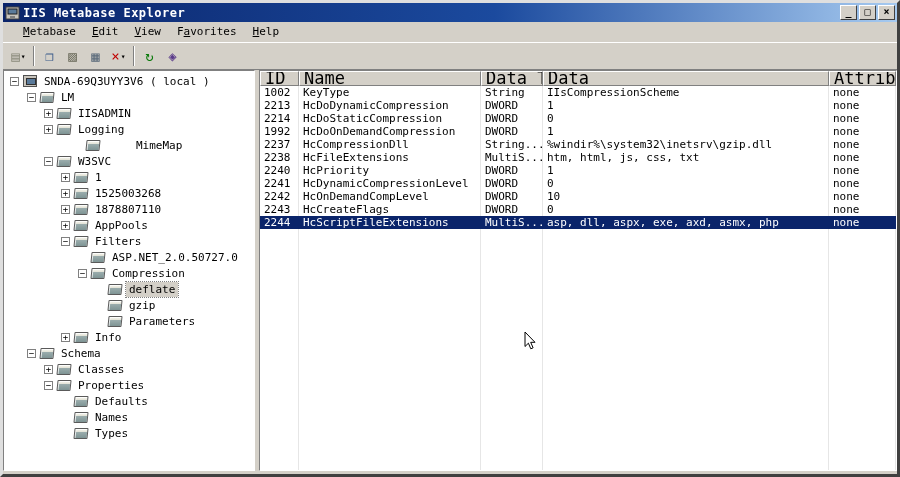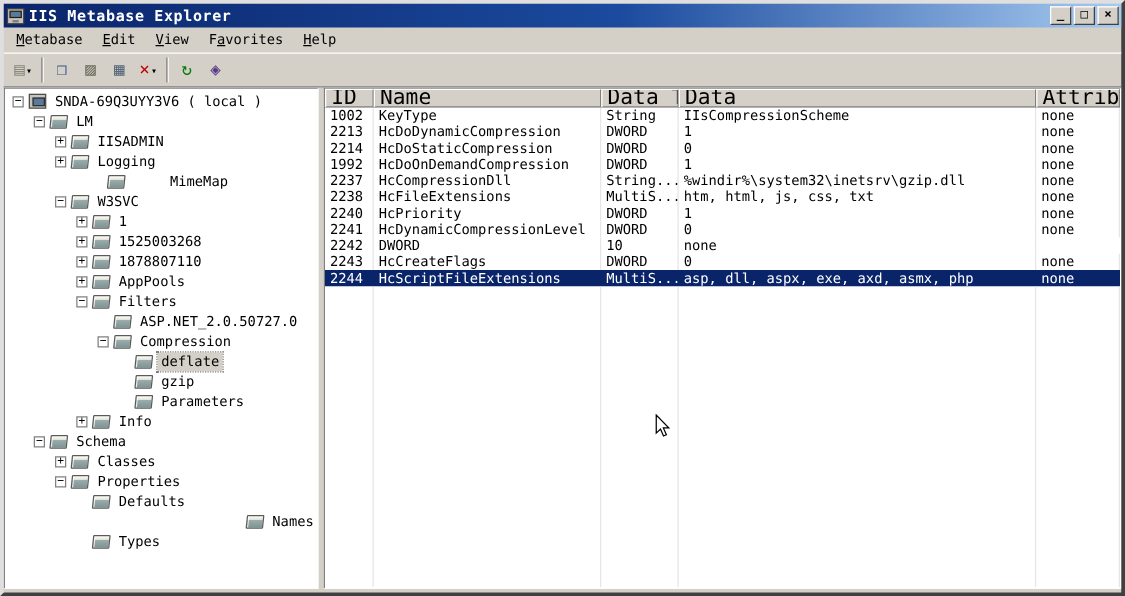"Metabase" .menubar { padding-left: 2px -> 12px }
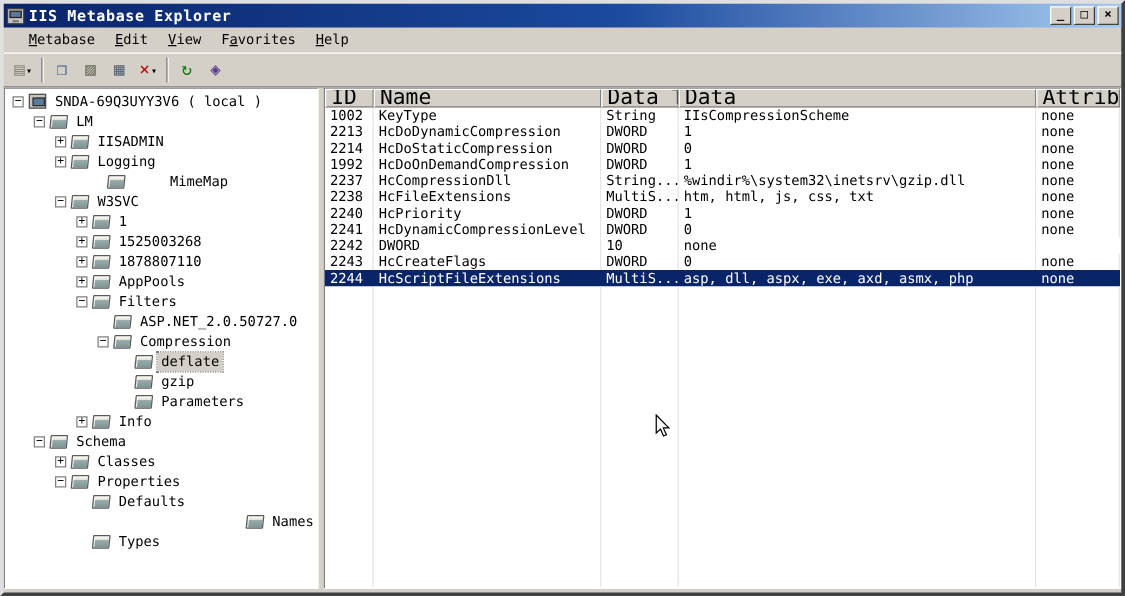"HcOnDemandCompLevel" div.lcell { html: none -> <div>HcOnDemandCompLevel</div> }
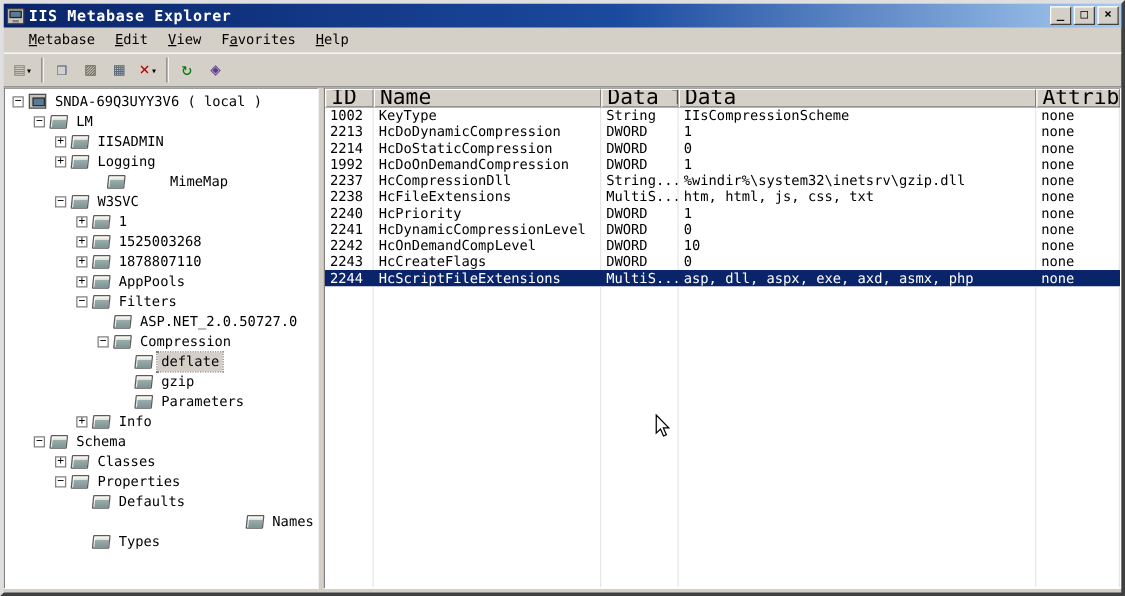"Names" div.tree-row { justify-content: flex-end -> none }
